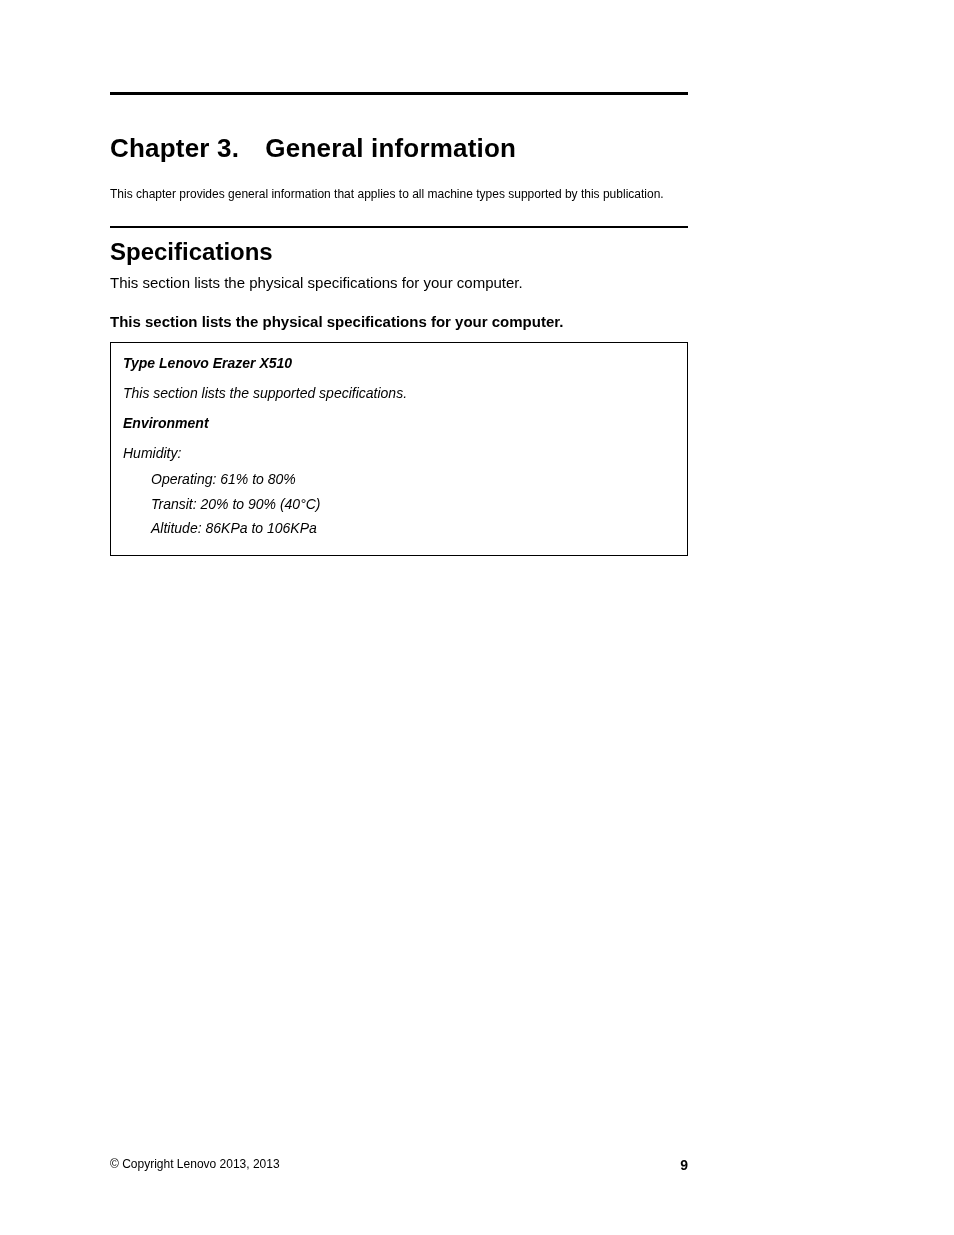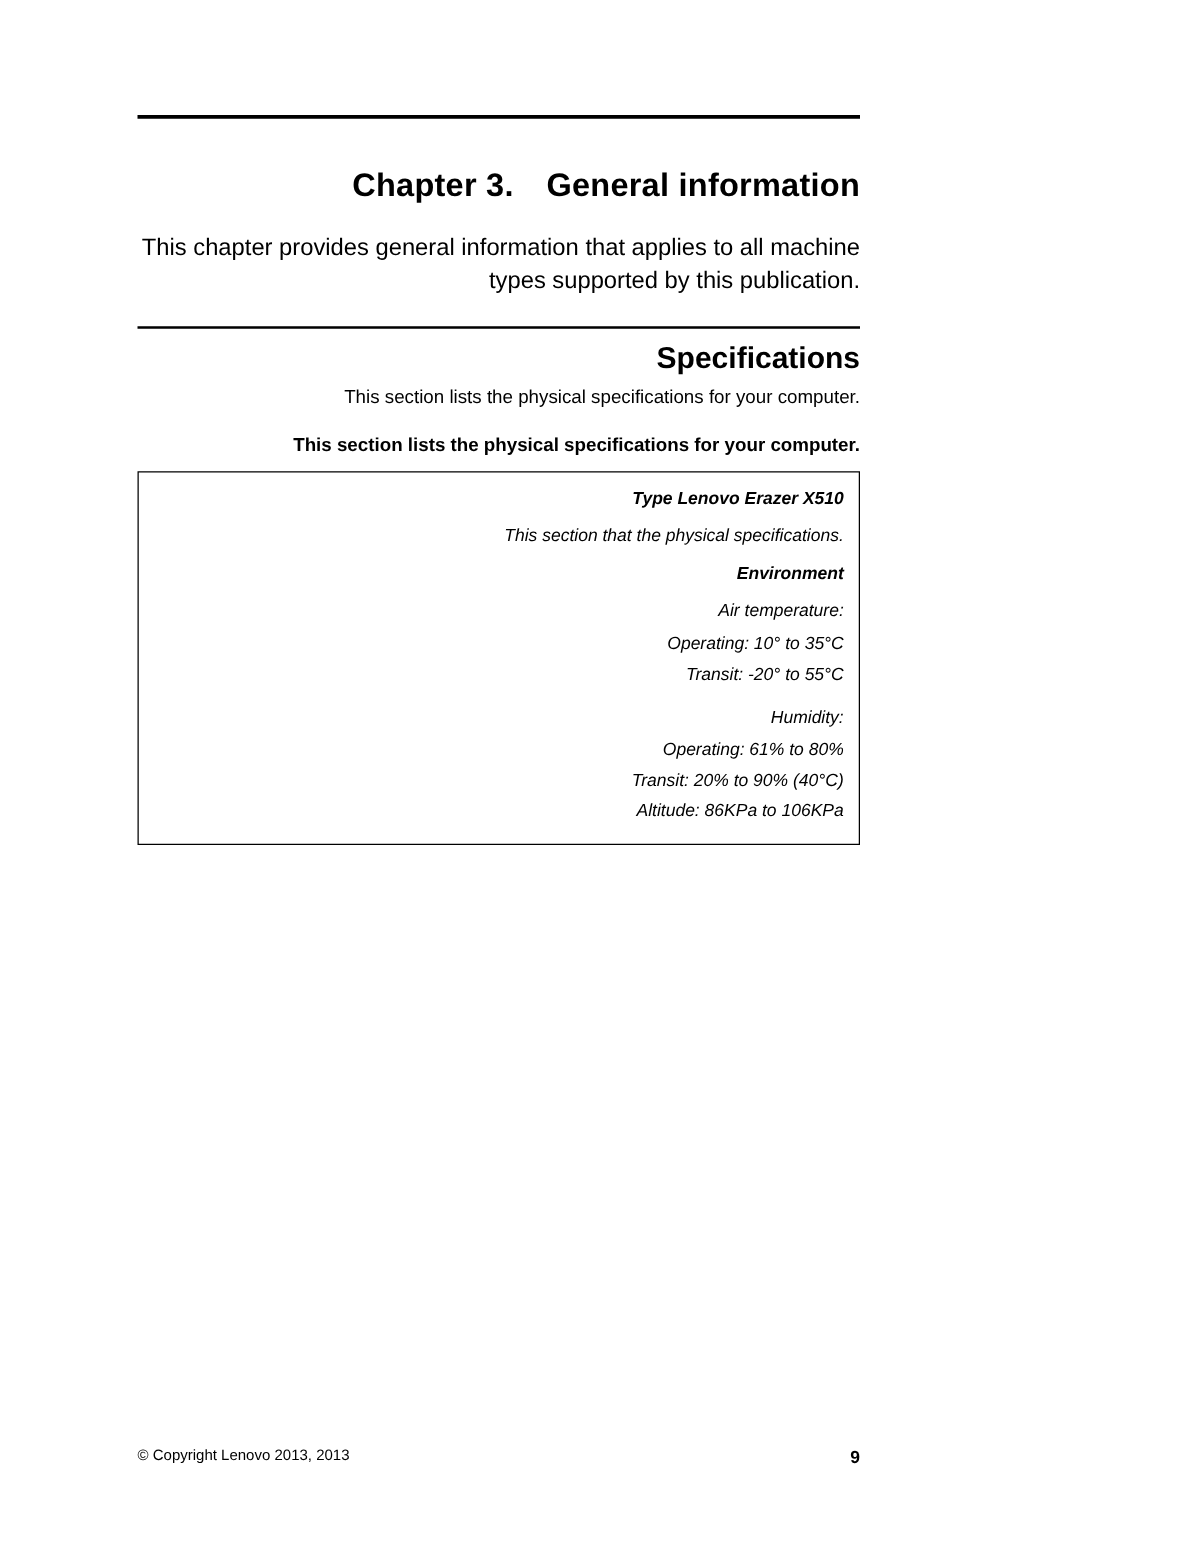"Chapter 3. General information" .page { text-align: right -> none }
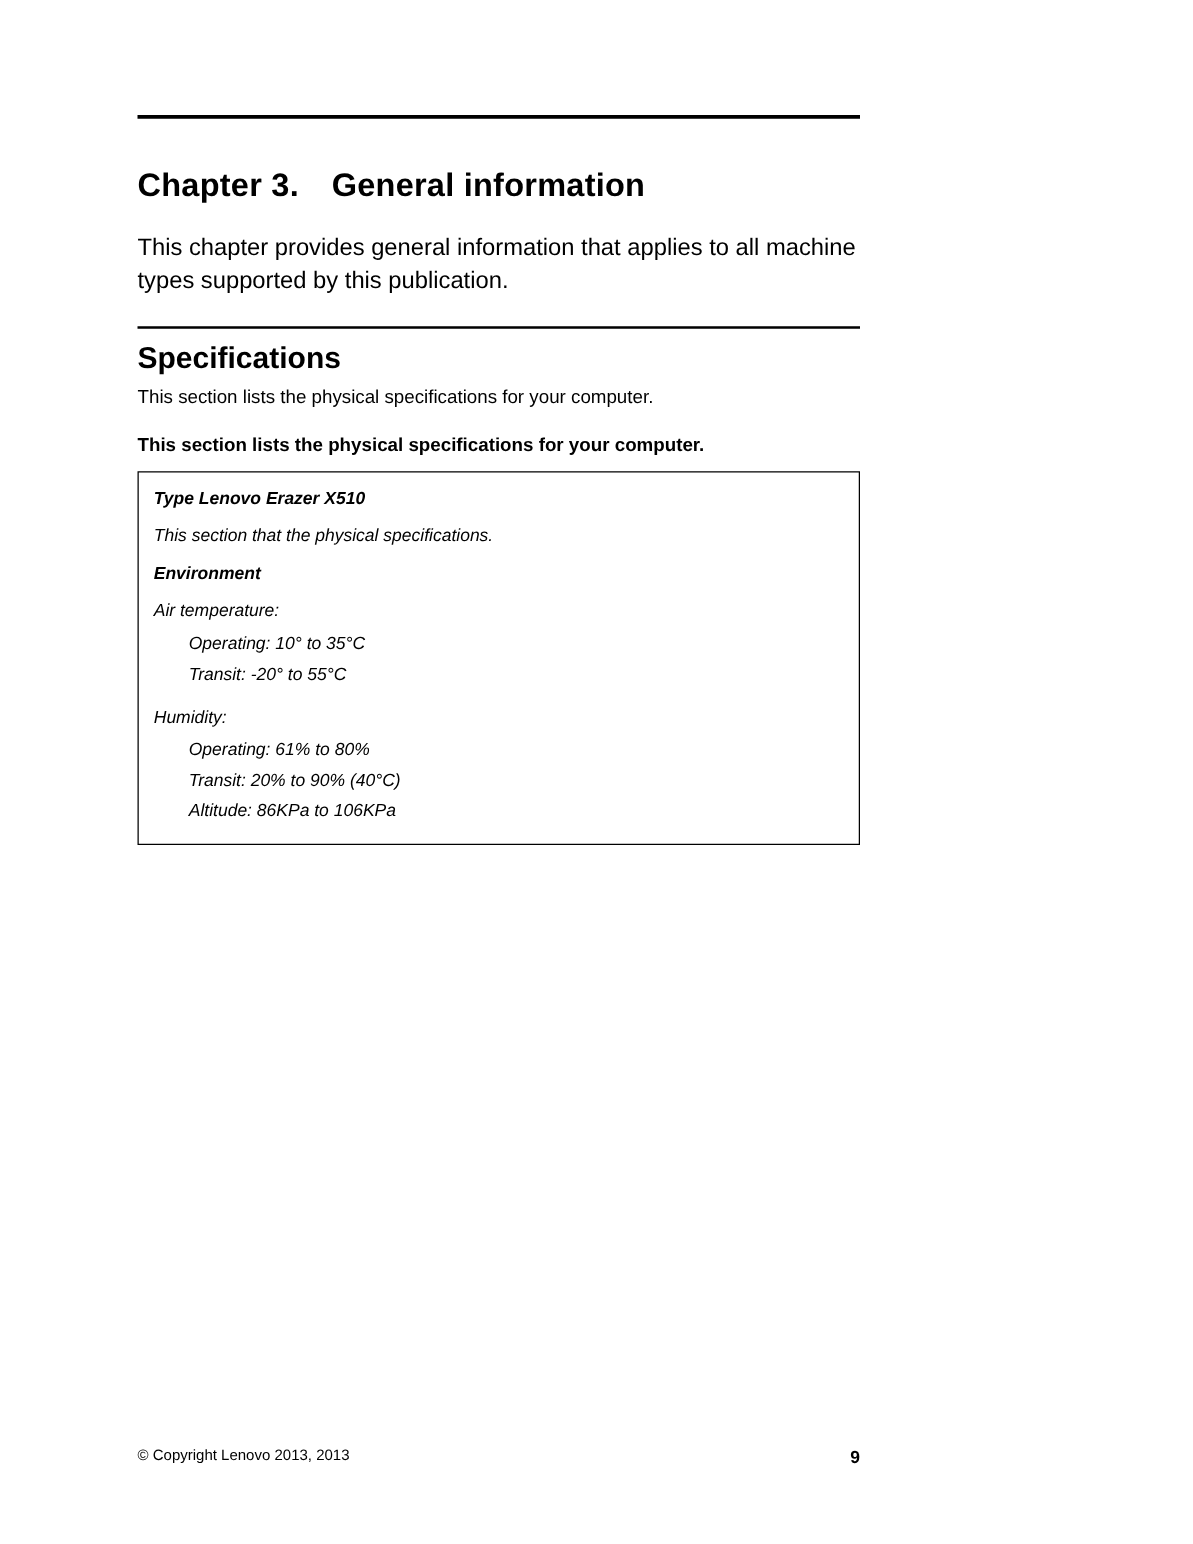"This chapter provides general" .chapter-intro { font-size: 19px -> 12px }
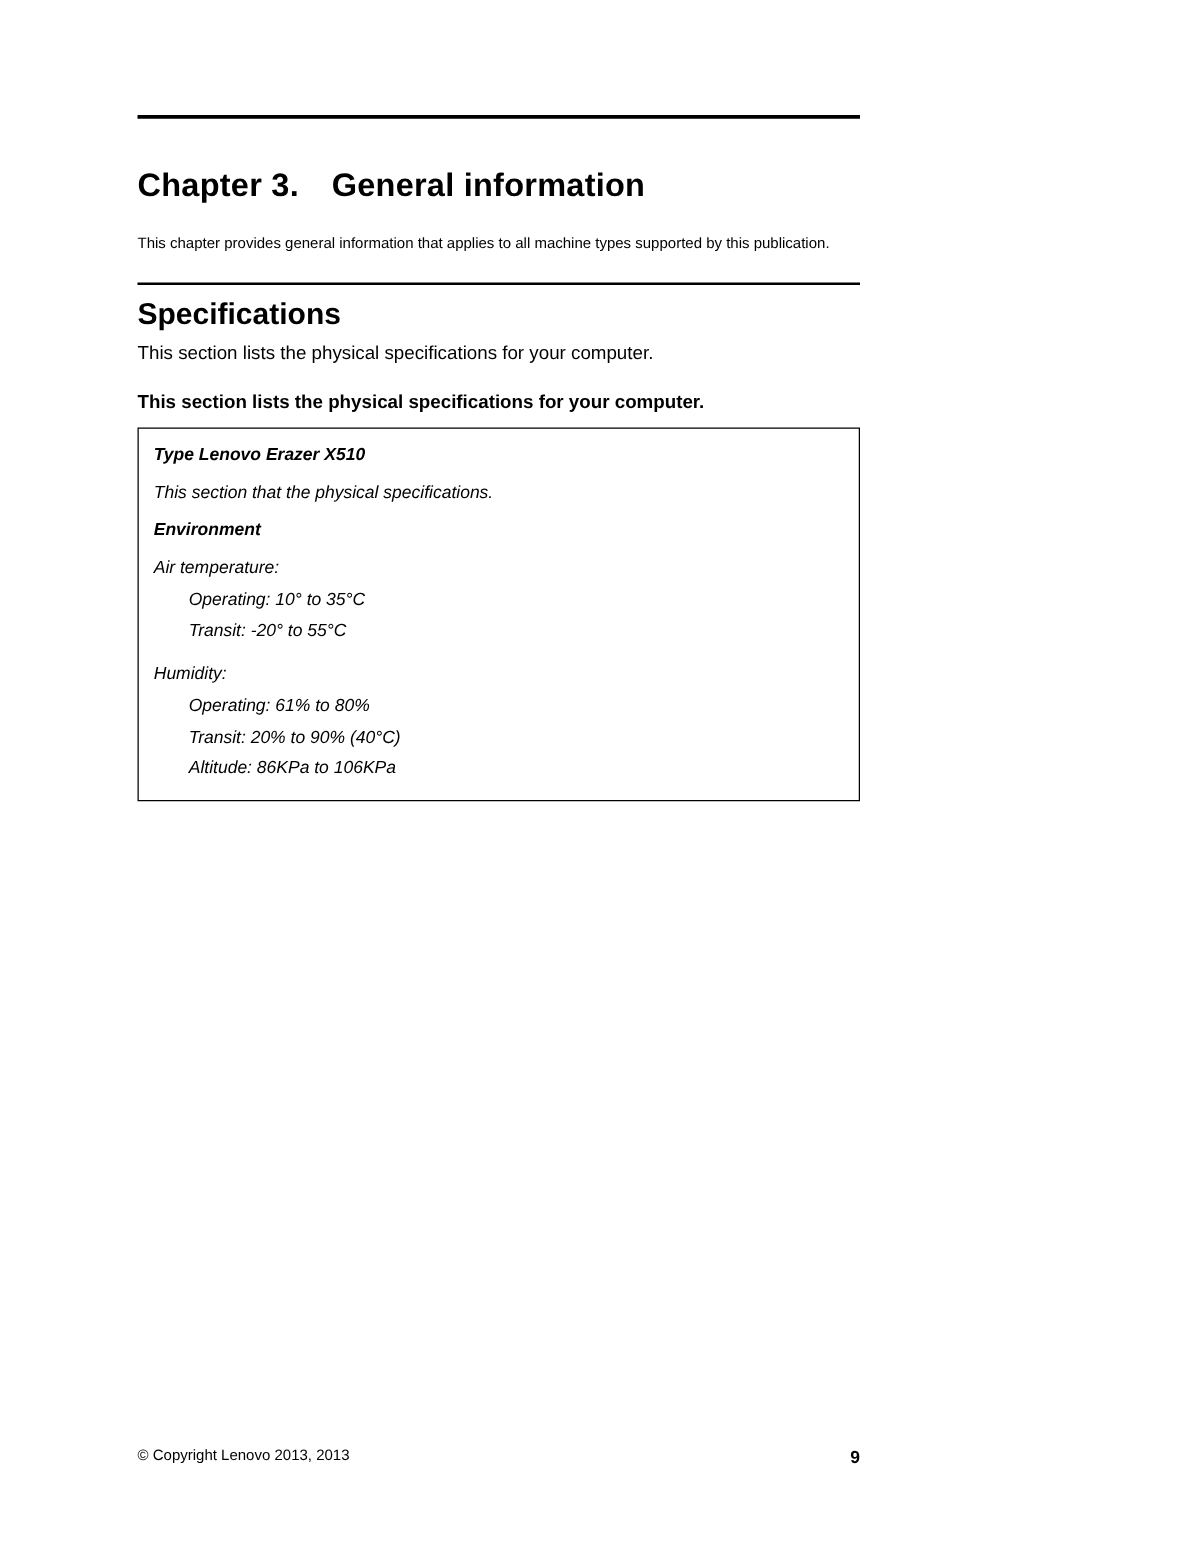"This section that the physical" div.spec-desc { text: that the physical -> lists the supported }
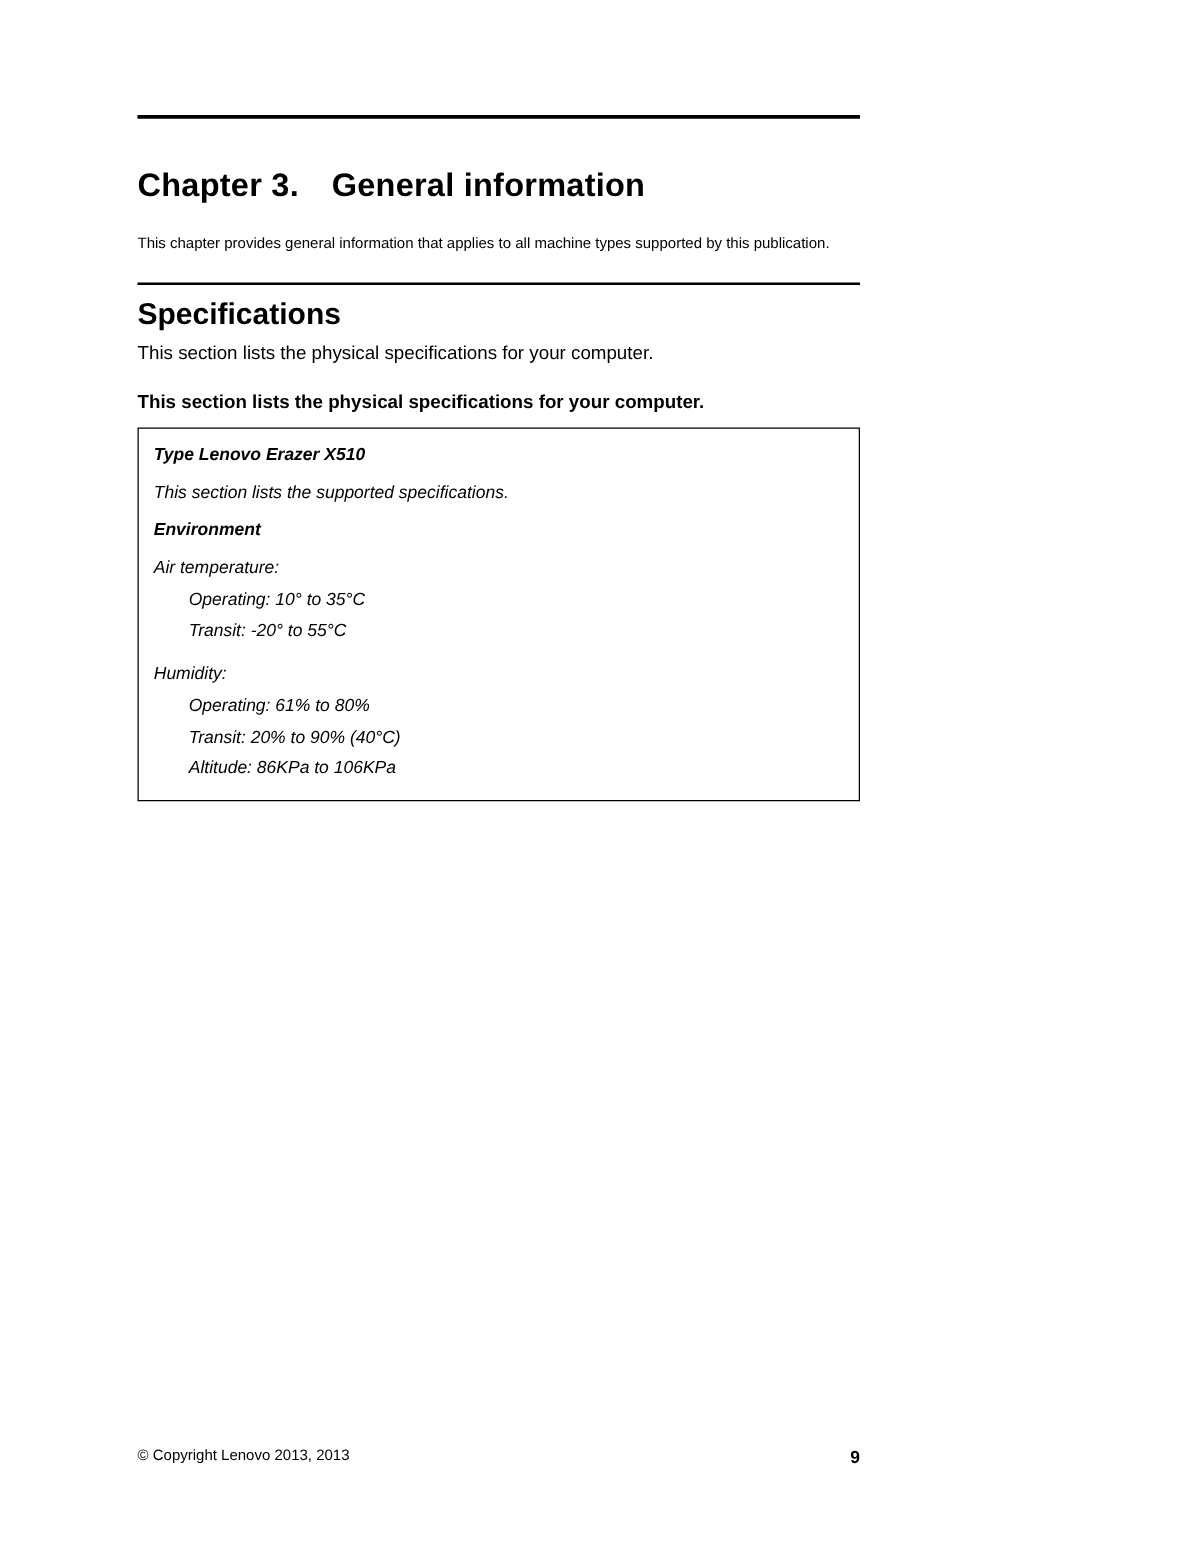"Air temperature:" div.spec-group { html: <div> <div>Air temperature:</div> <div>Operating: 10° to 35°C</div> <div>Transit: -20° to 55°C</div> </div> -> none }
